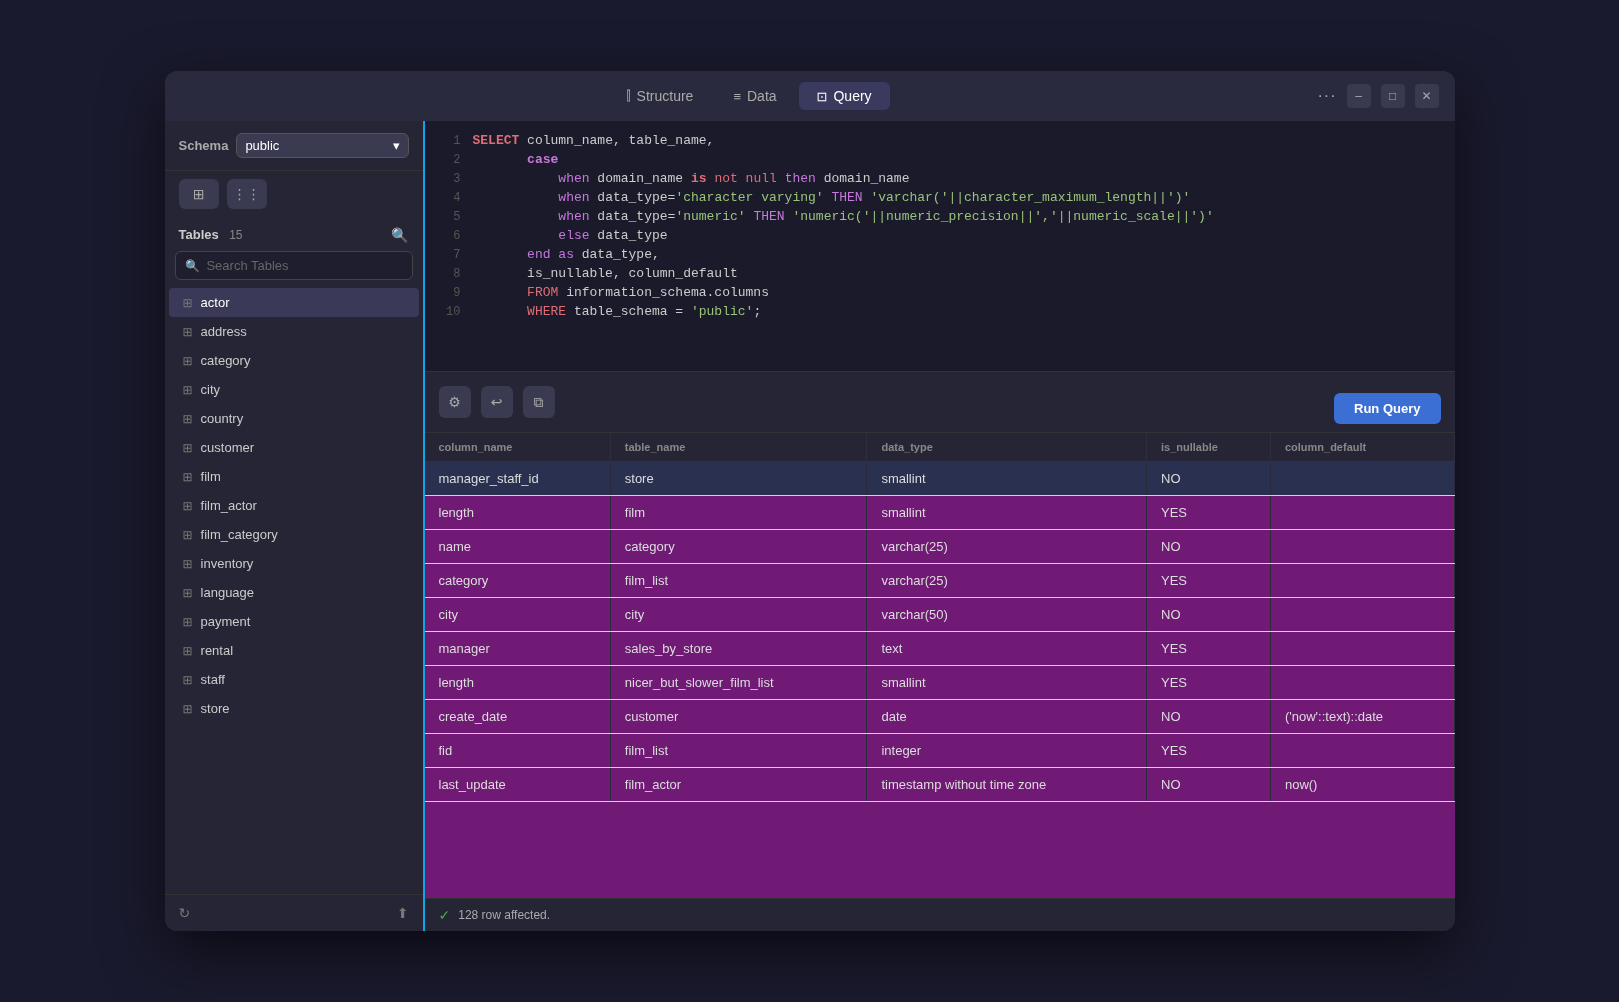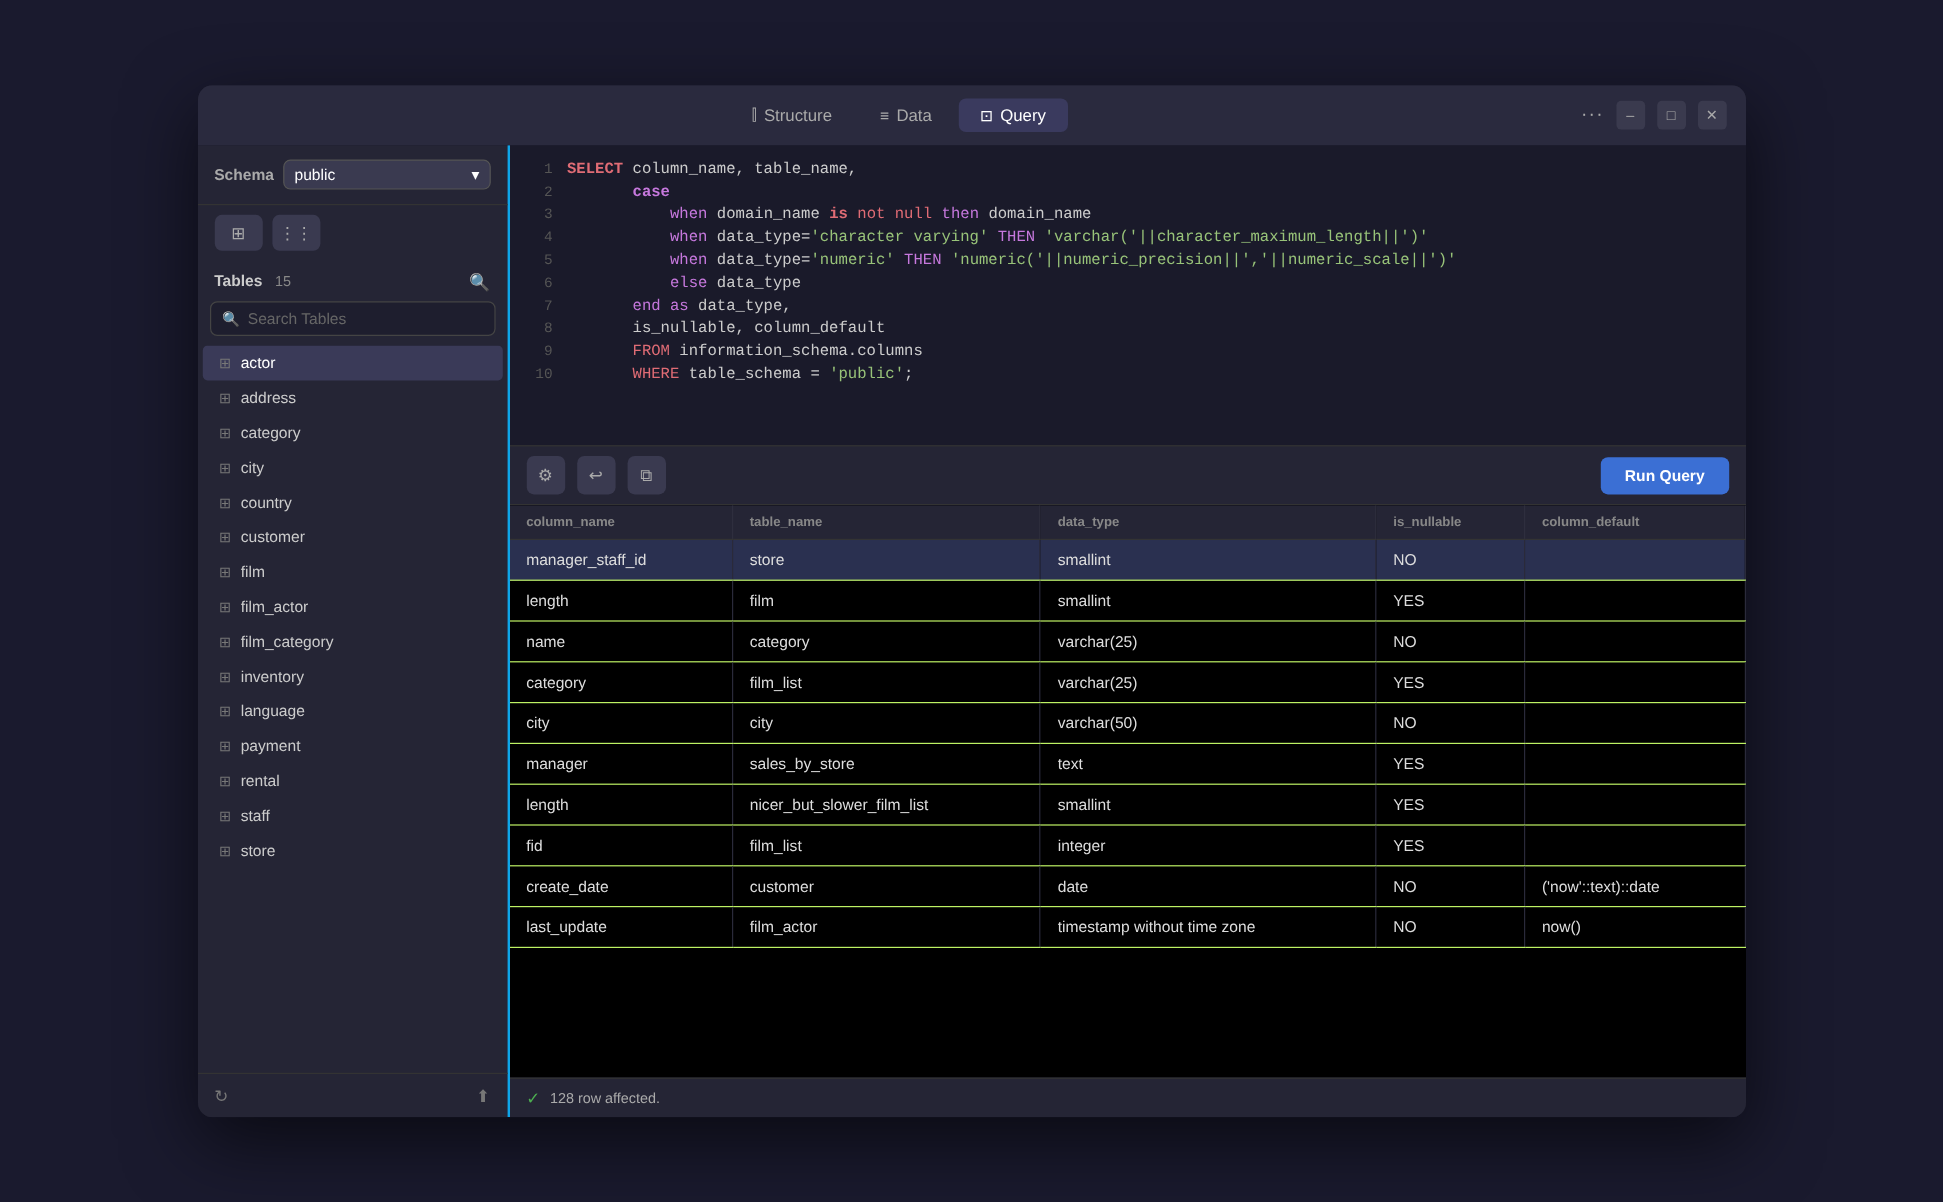"Run Query" .run-query-btn { margin-top: none -> 13px }
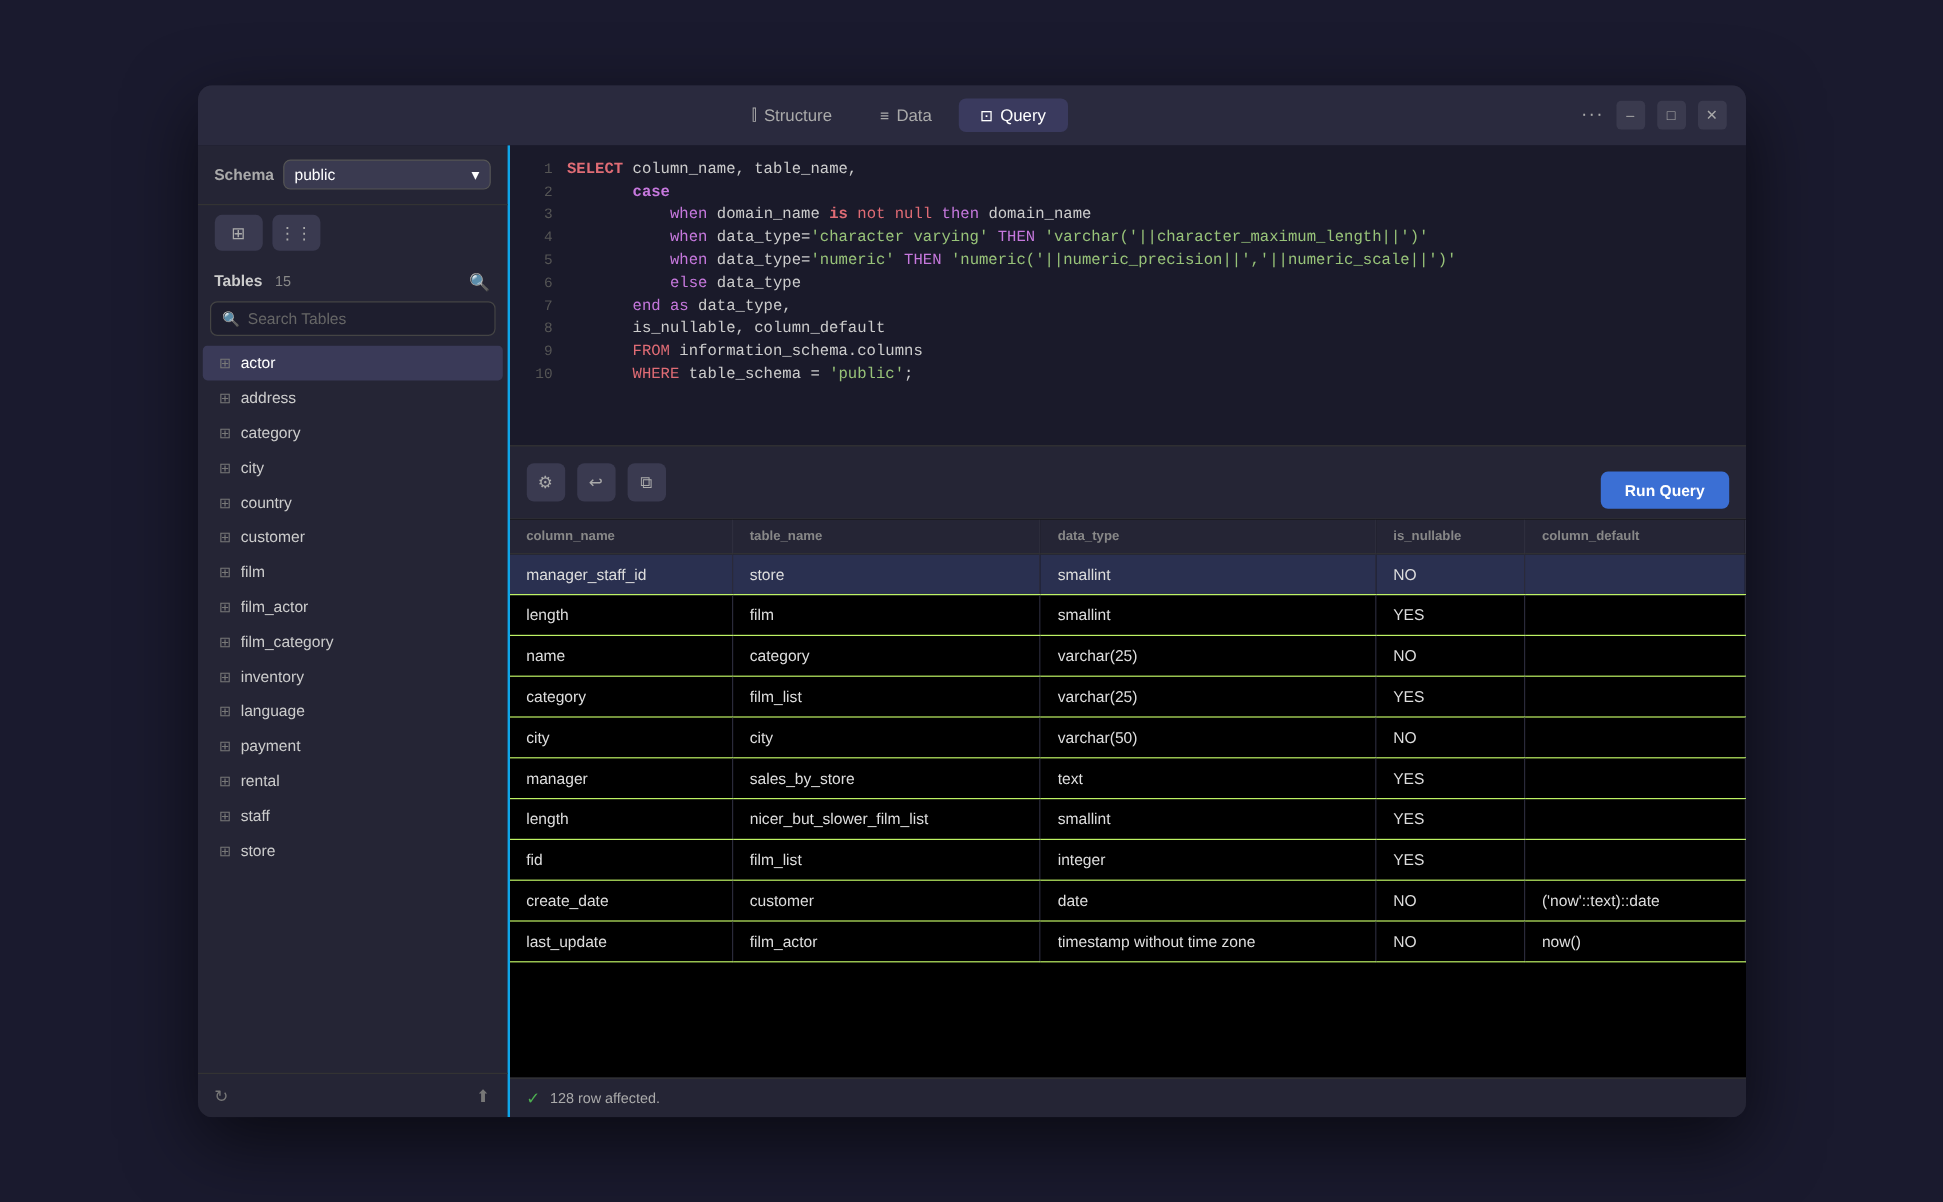"column_name" .results-area { background: #000000 -> #701a75 }
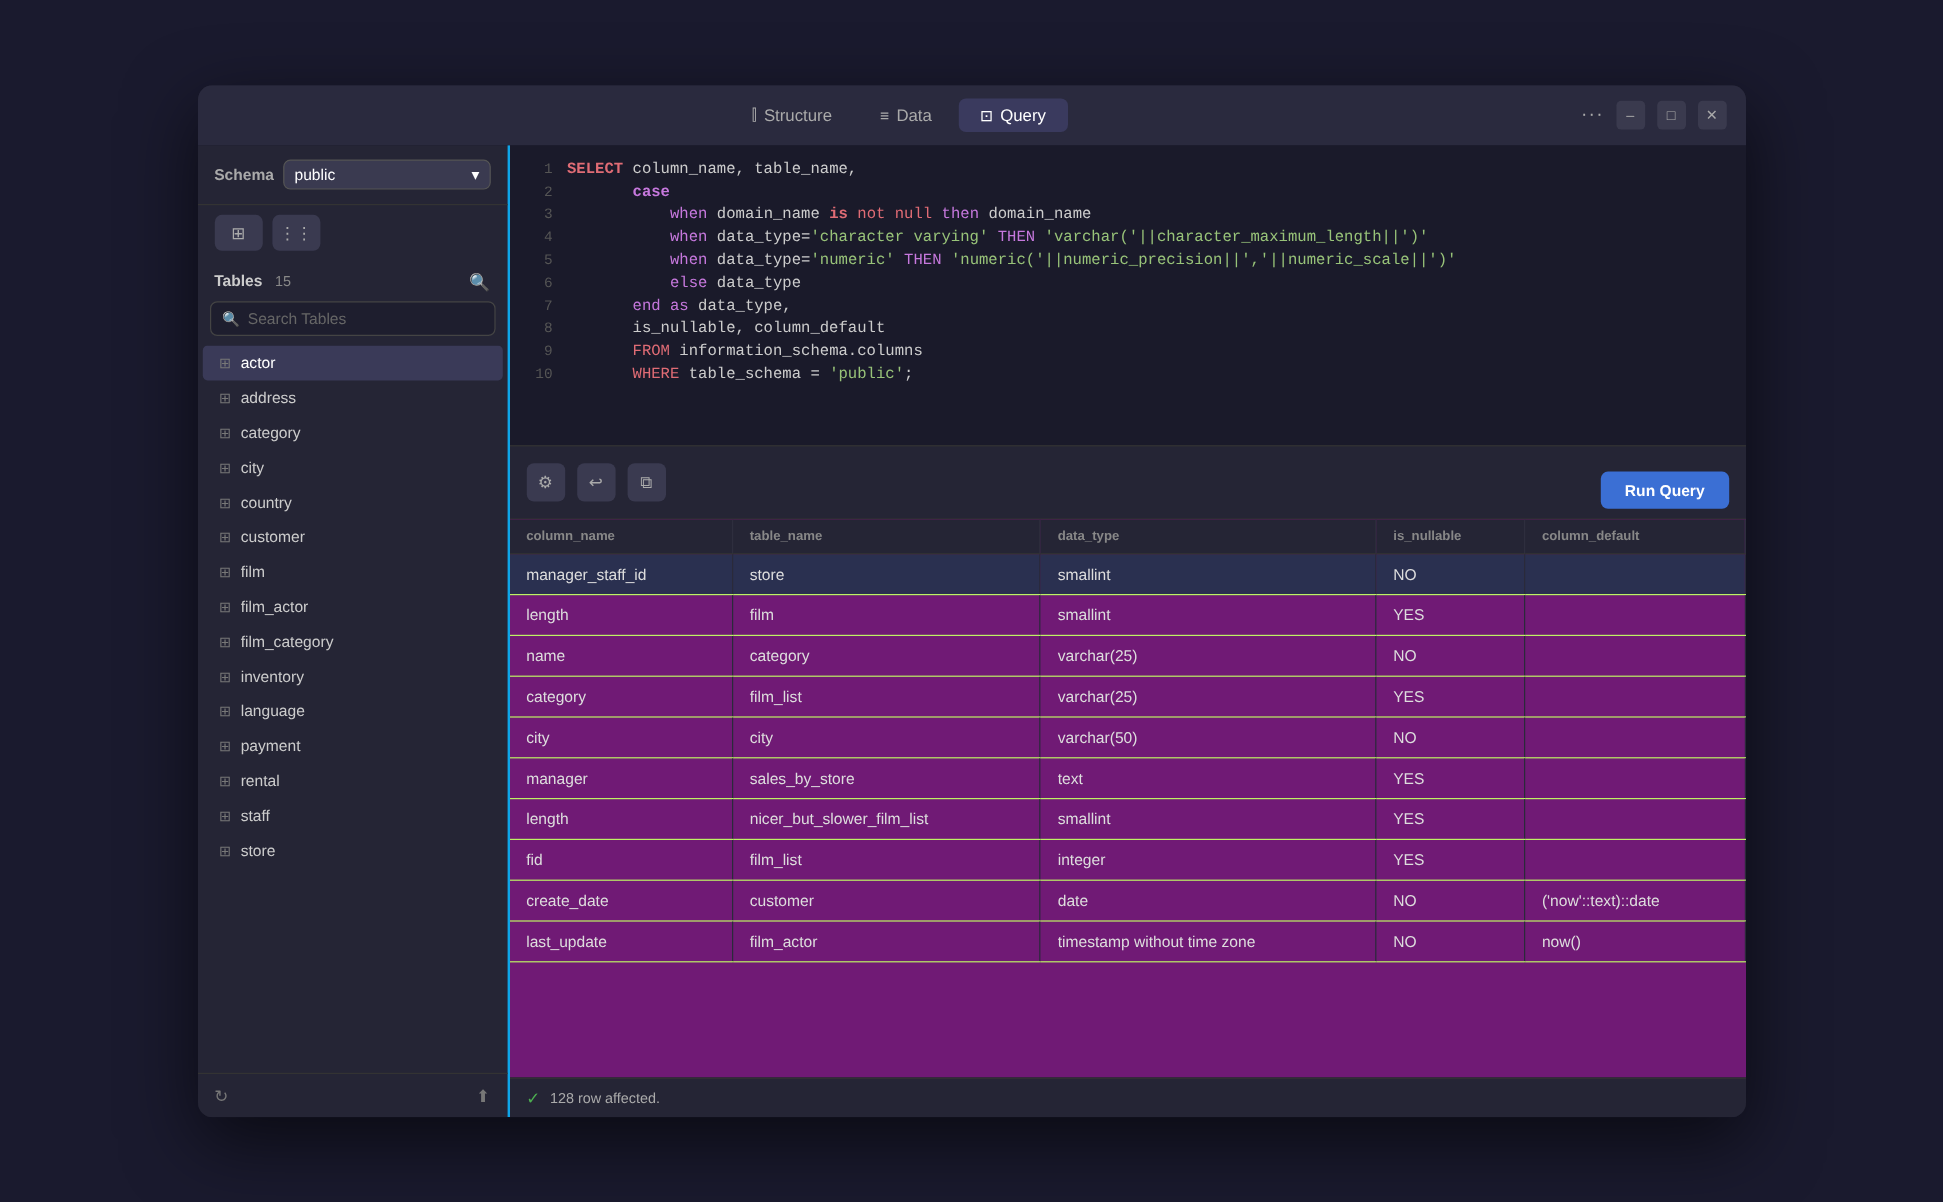"fid" tr { order: before "create_date" -> after "create_date" }
